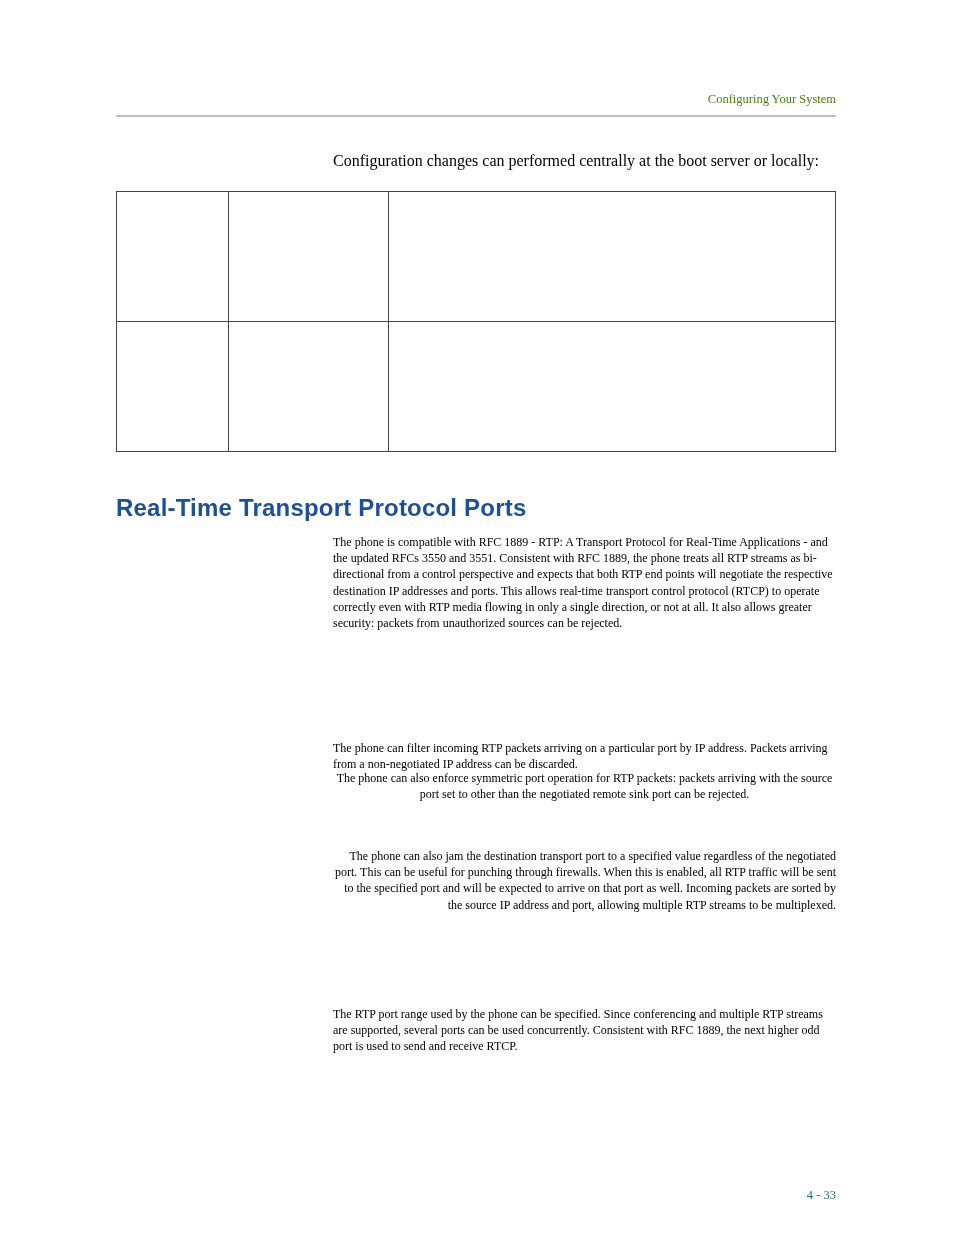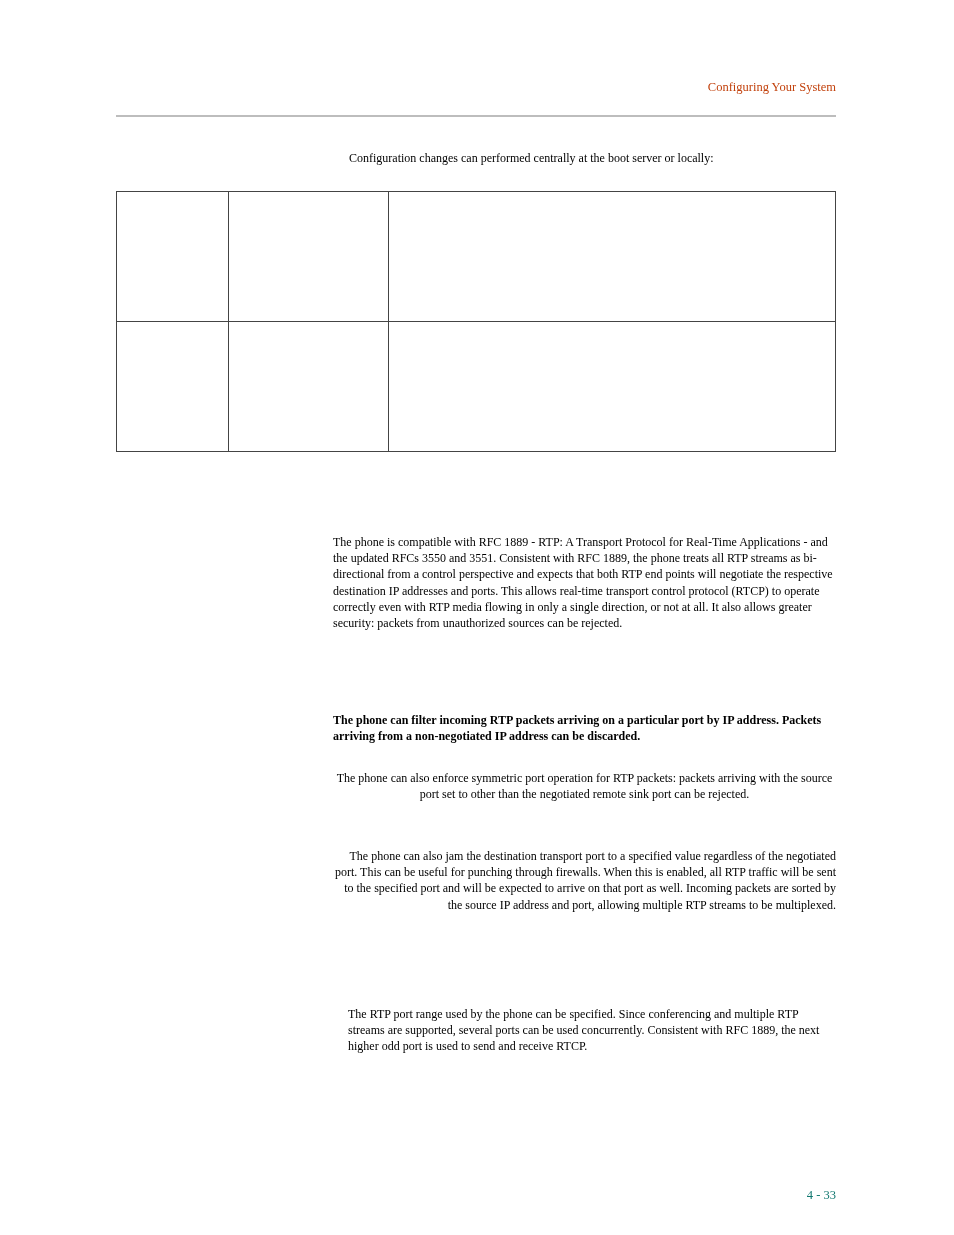"Configuring Your System" .running-head { color: #c2410c -> #4d7c0f; top: 80px -> 92px }
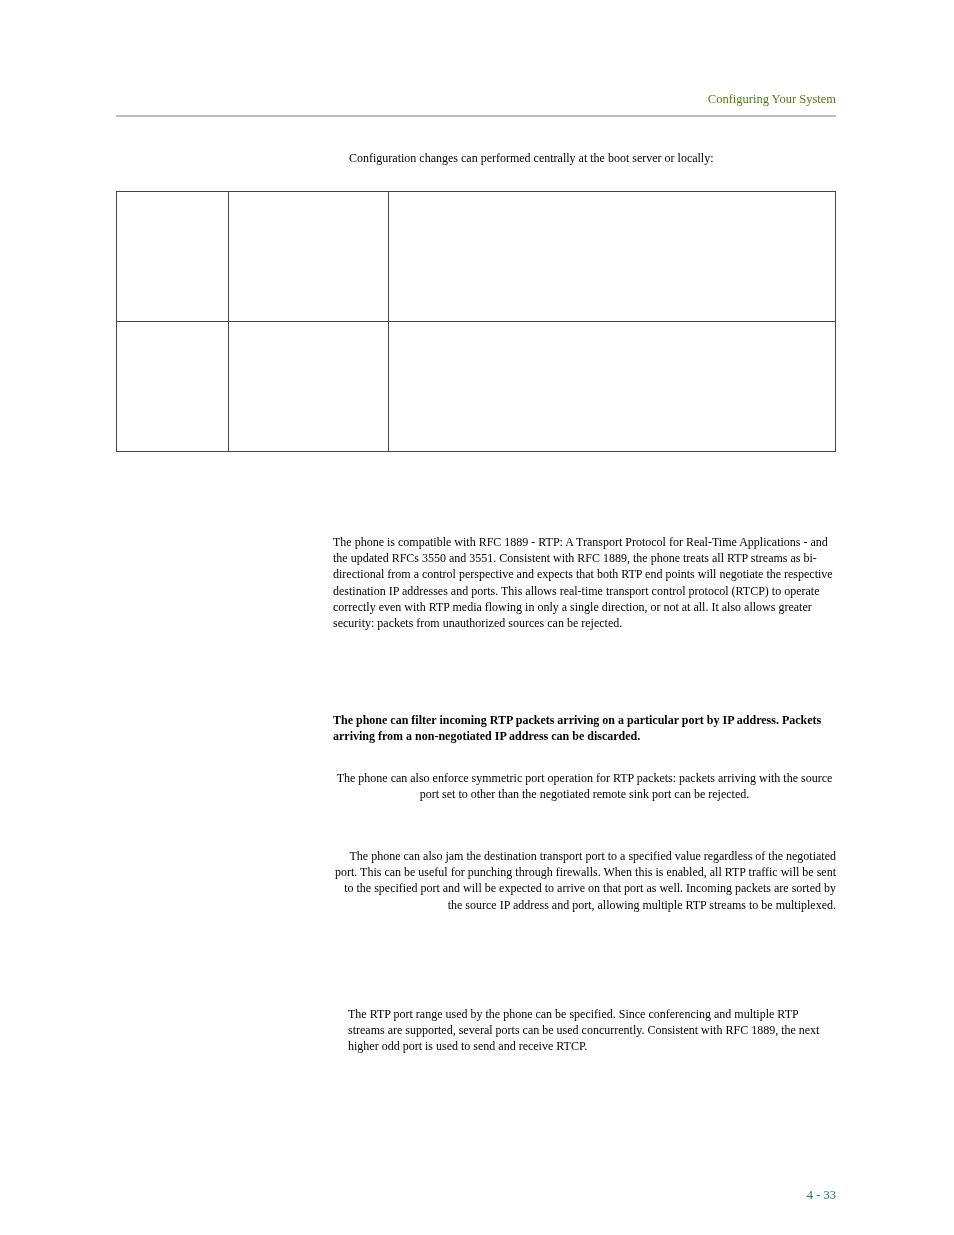"Configuration changes can performed" .intro { font-size: 12px -> 16px; left: 349px -> 333px }
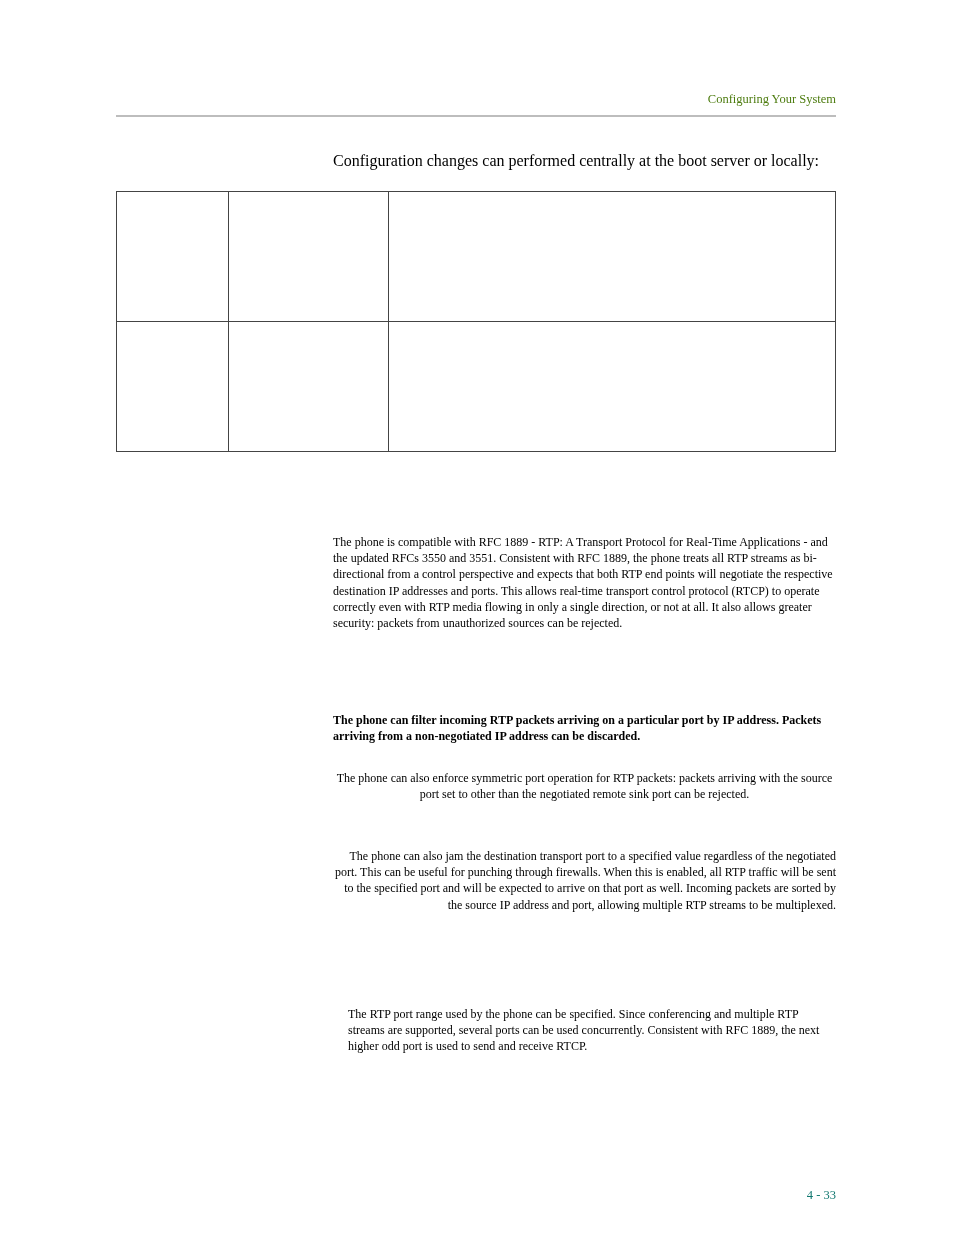"Real-Time Transport Protocol Ports" div.section-title { html: none -> <div>Real-Time Transport Protocol Ports</div> }
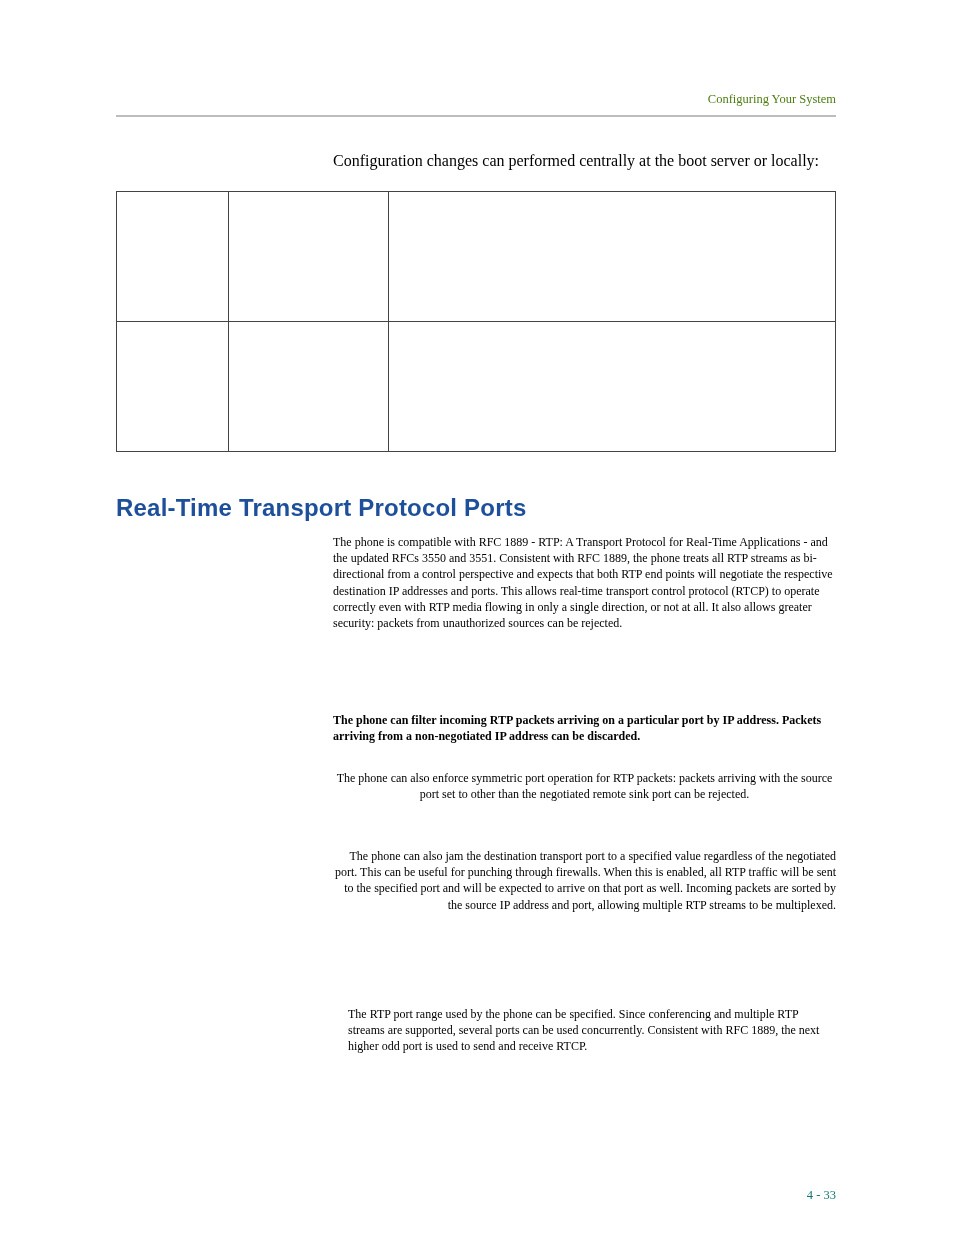"The phone can filter incoming" .p2 { font-weight: bold -> none; top: 712px -> 740px }
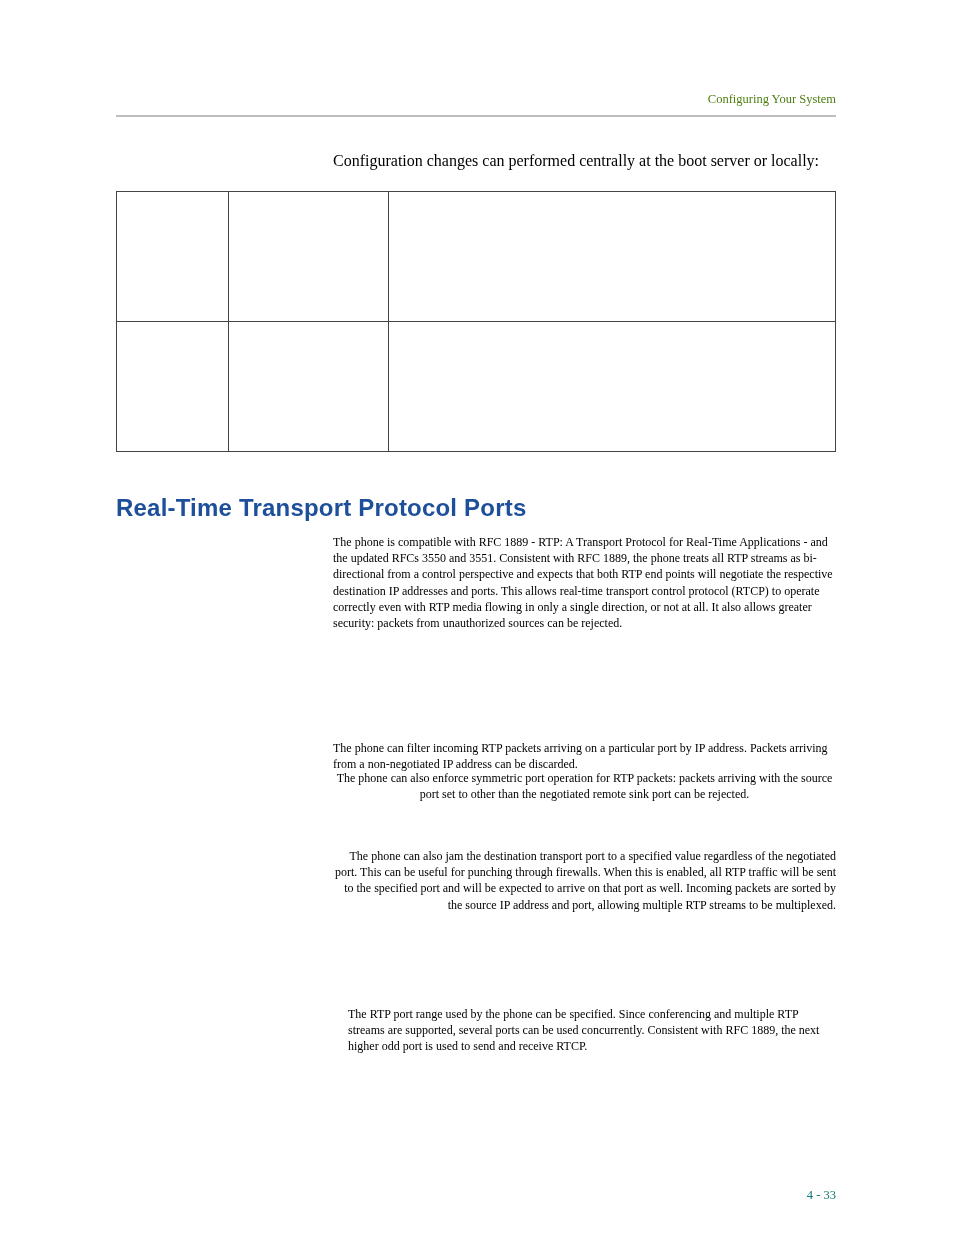"The RTP port range used" .p5 { margin-left: 15px -> none }
